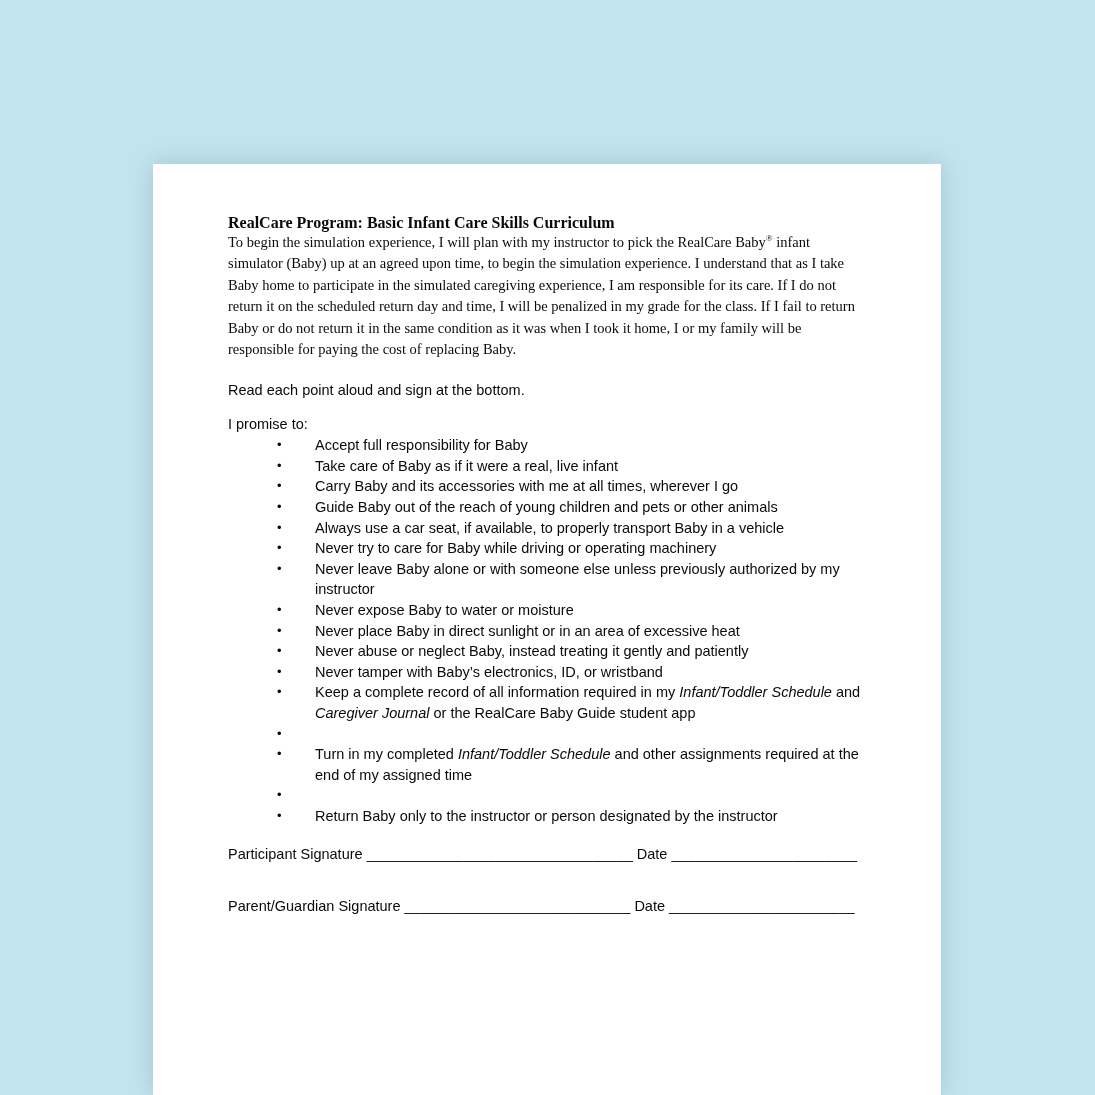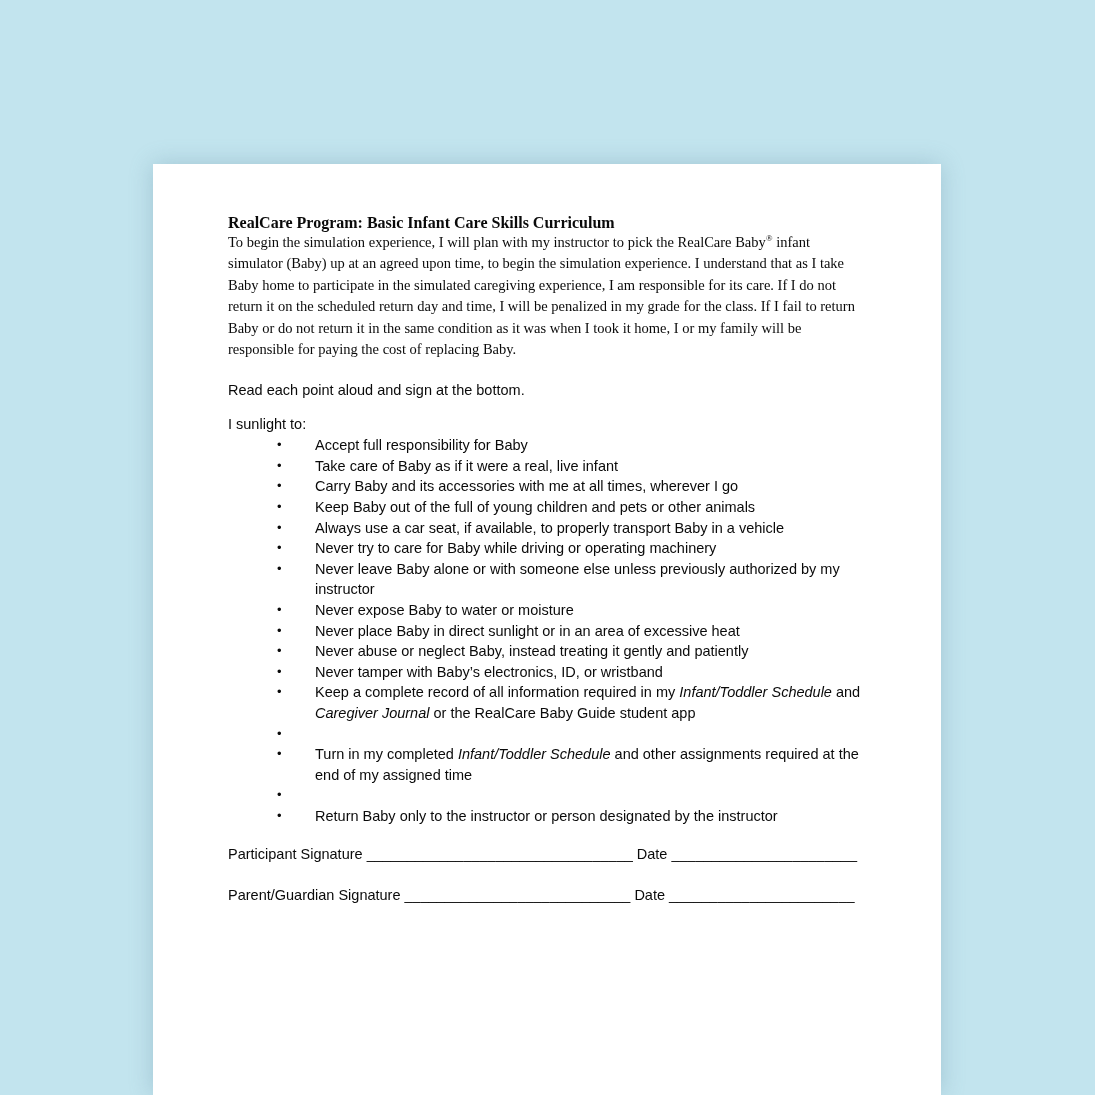"I sunlight to:" p.para { text: sunlight -> promise }
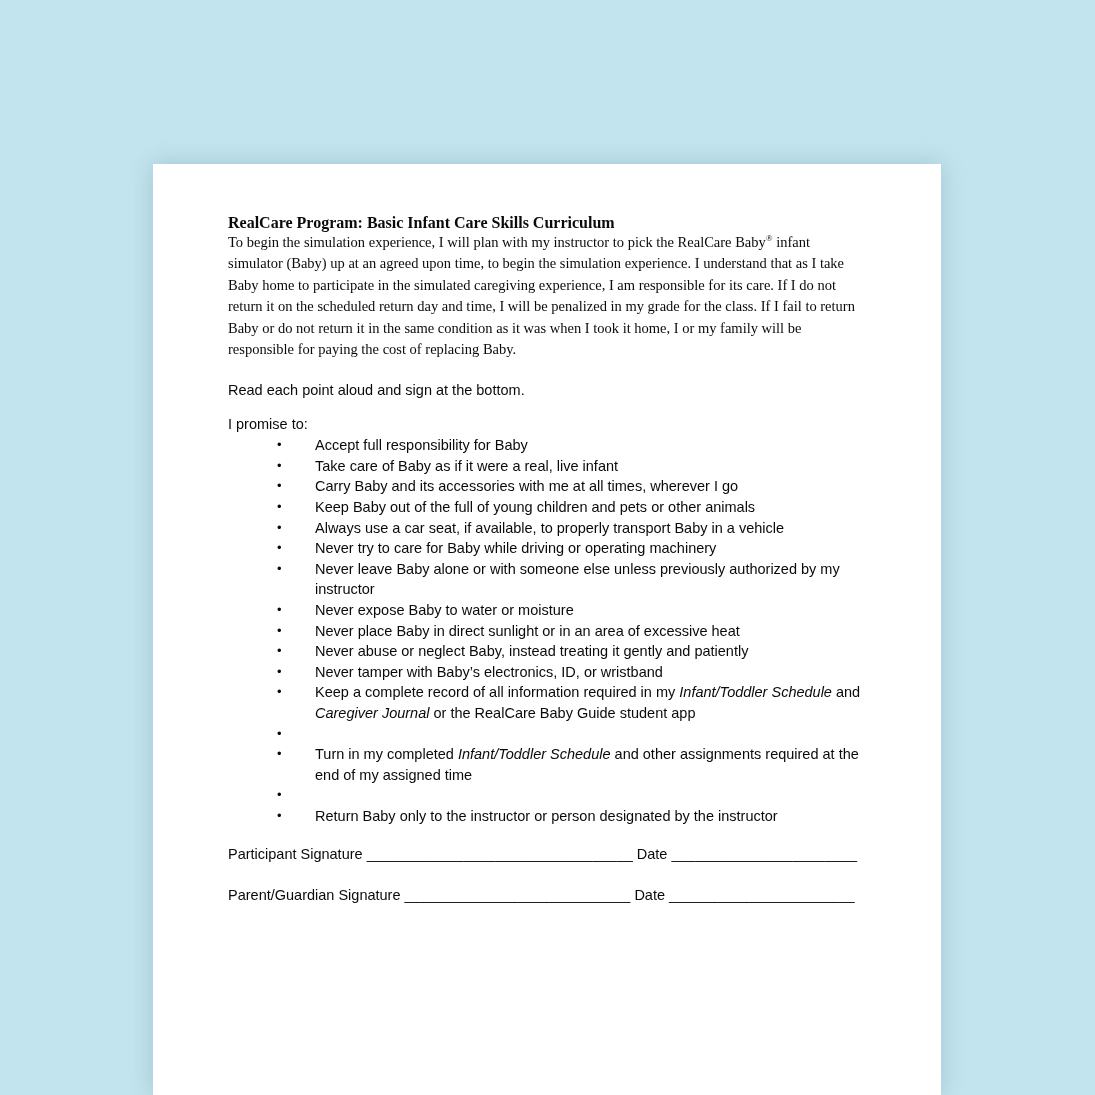"Keep Baby out of the" span { text: Keep Baby out of the full -> Guide Baby out of the reach }
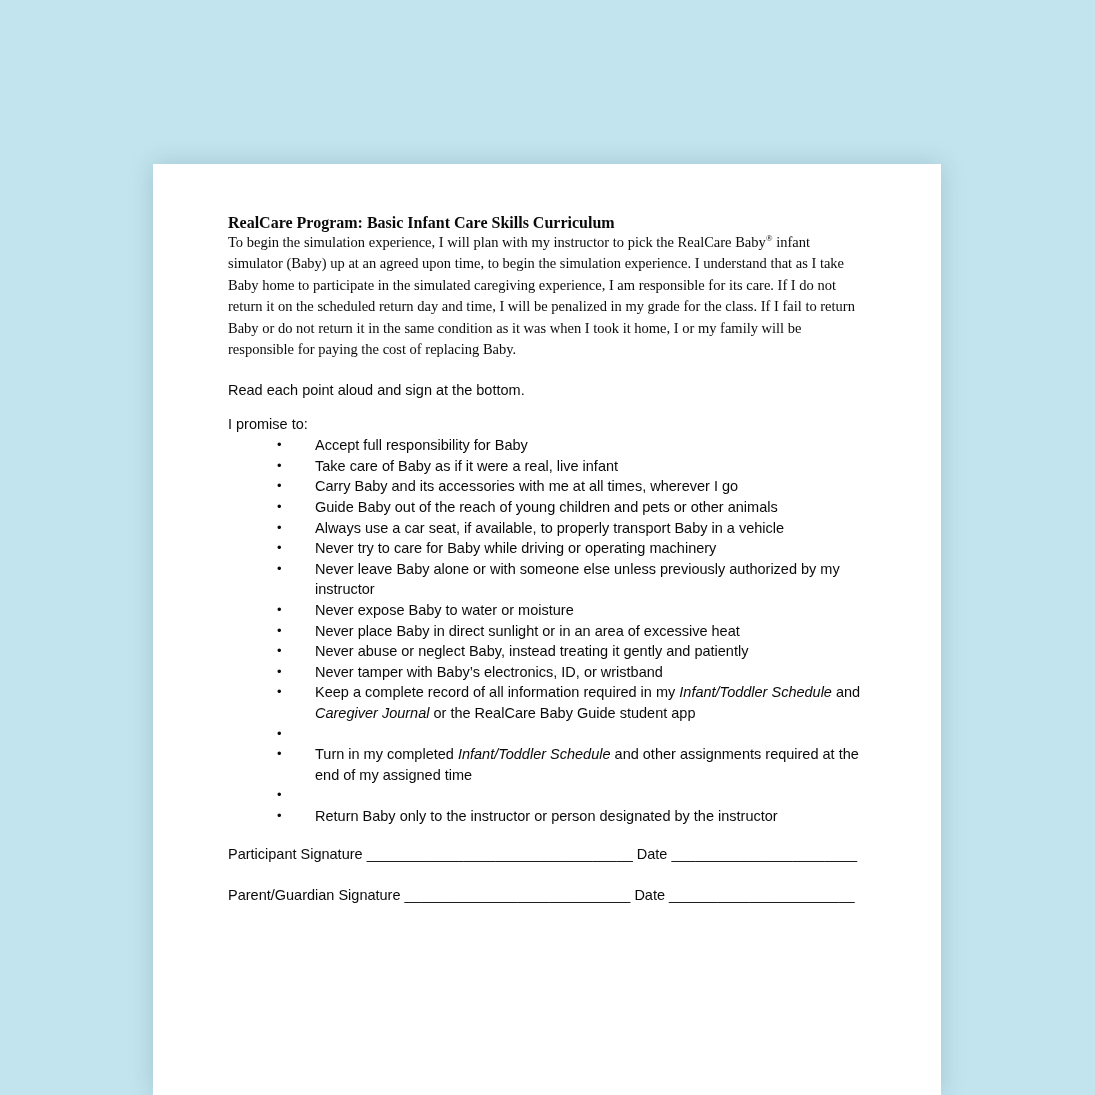"Parent/Guardian Signature" .sig-row-2 { margin-top: 20px -> 31px }
